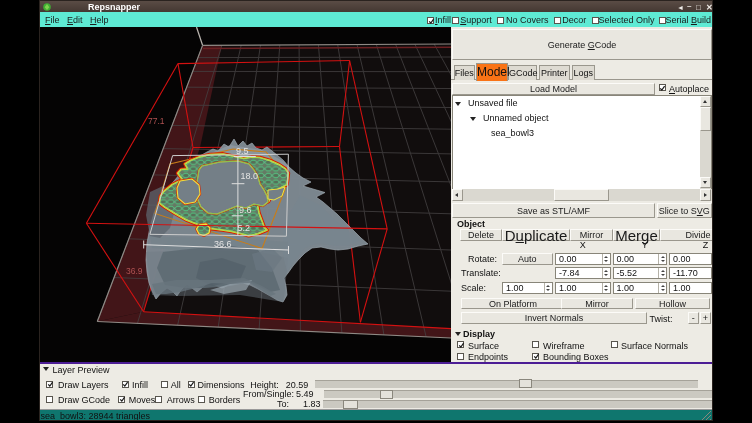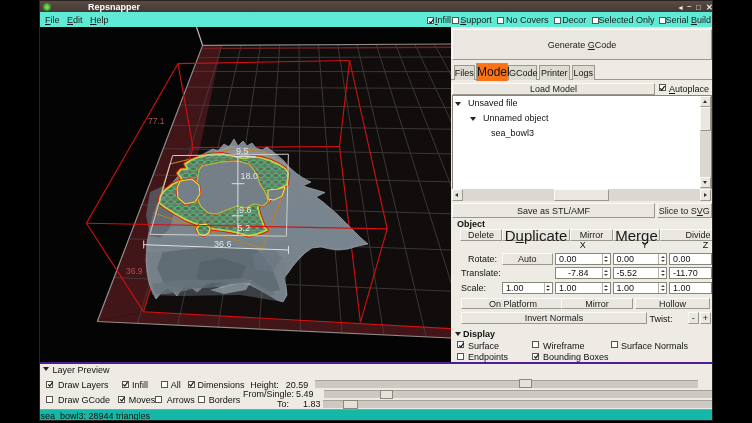"-7.84" span.fld { padding-left: 12px -> 3px }
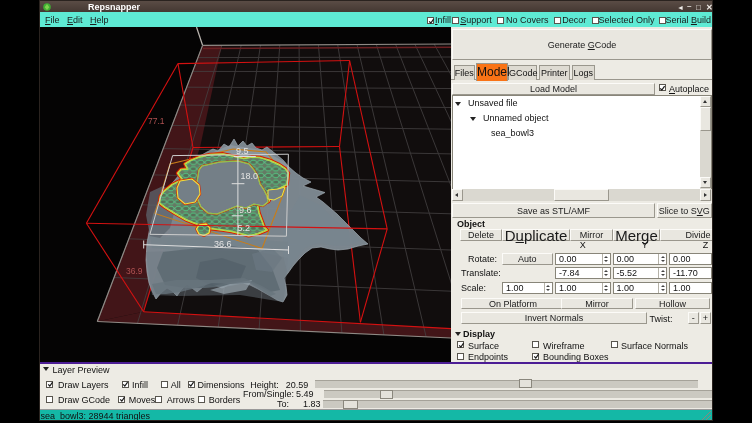"sea_bowl3: 28944 triangles" #statusb { background: #14b8a6 -> #0f766e }
